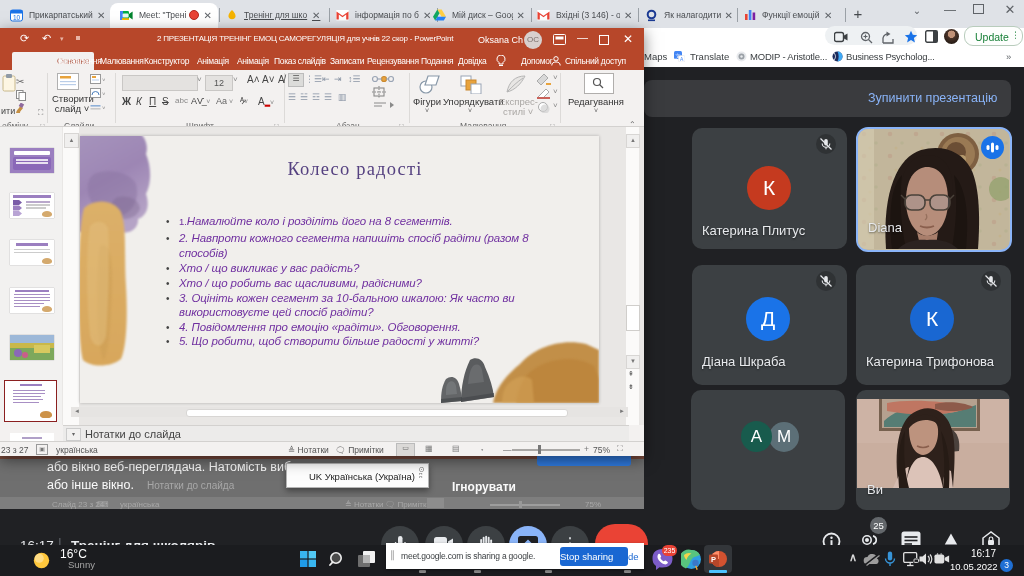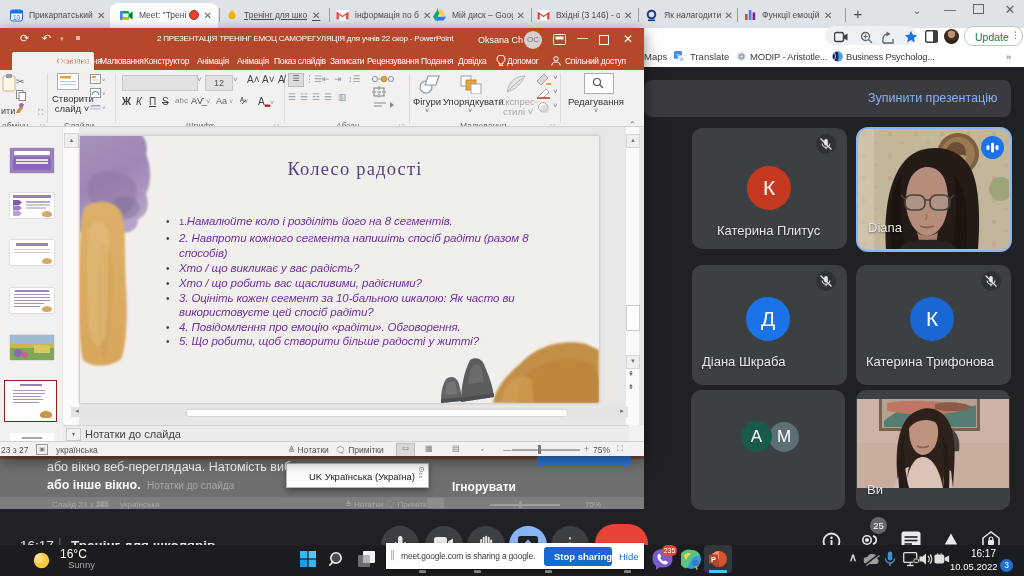"Допомог" span.abs { left: 507px -> 521px }
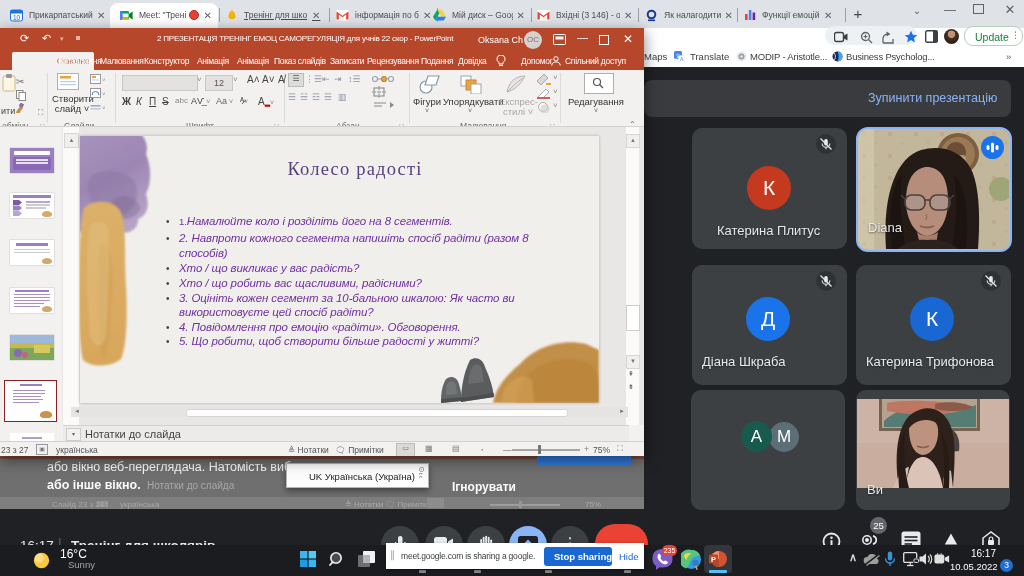"Катерина Плитус" div.abs { margin-left: 15px -> none }
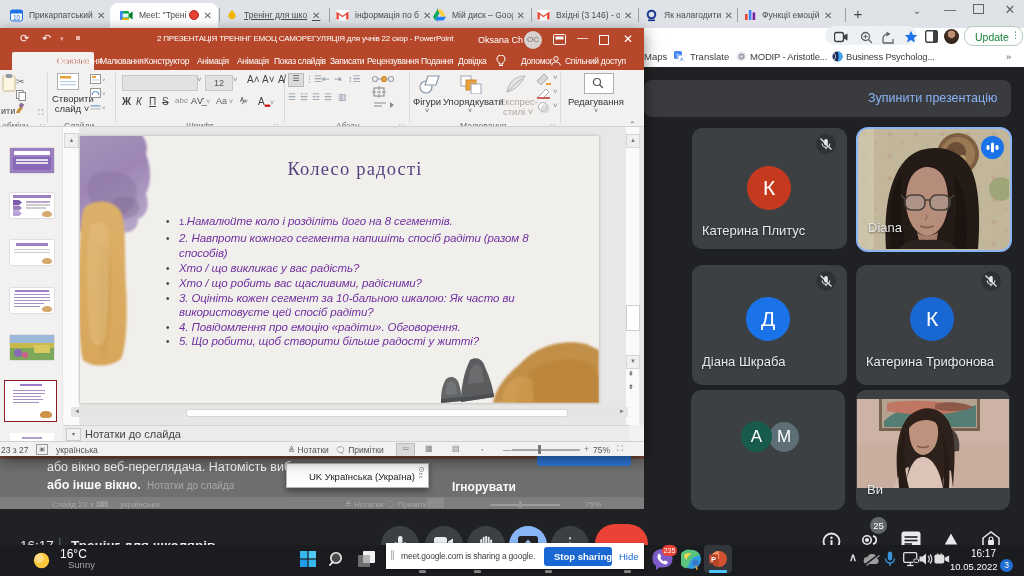"або інше вікно." div.abs { font-weight: bold -> none }
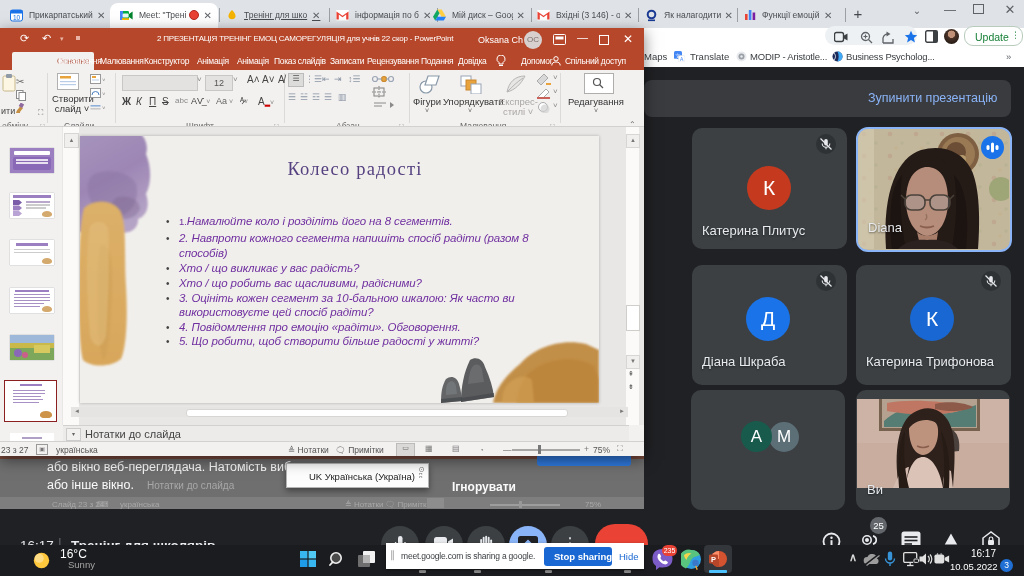"Stop sharing" div.abs { font-weight: bold -> none; left: 158px -> 174px; text-align: right -> left }
